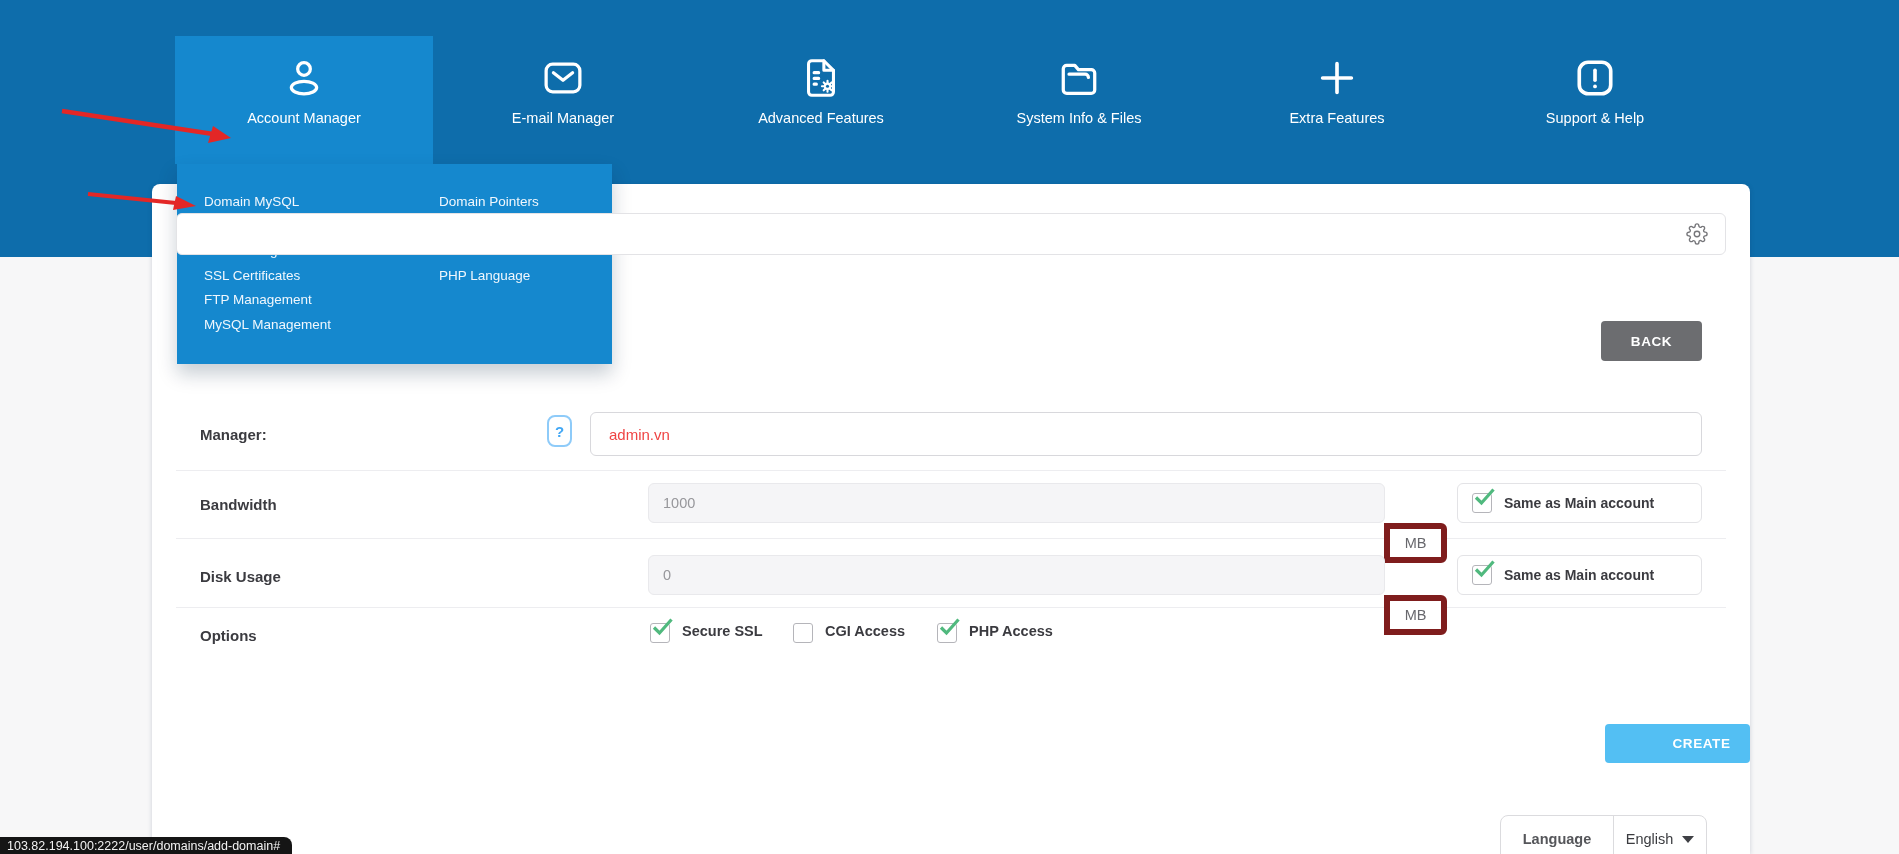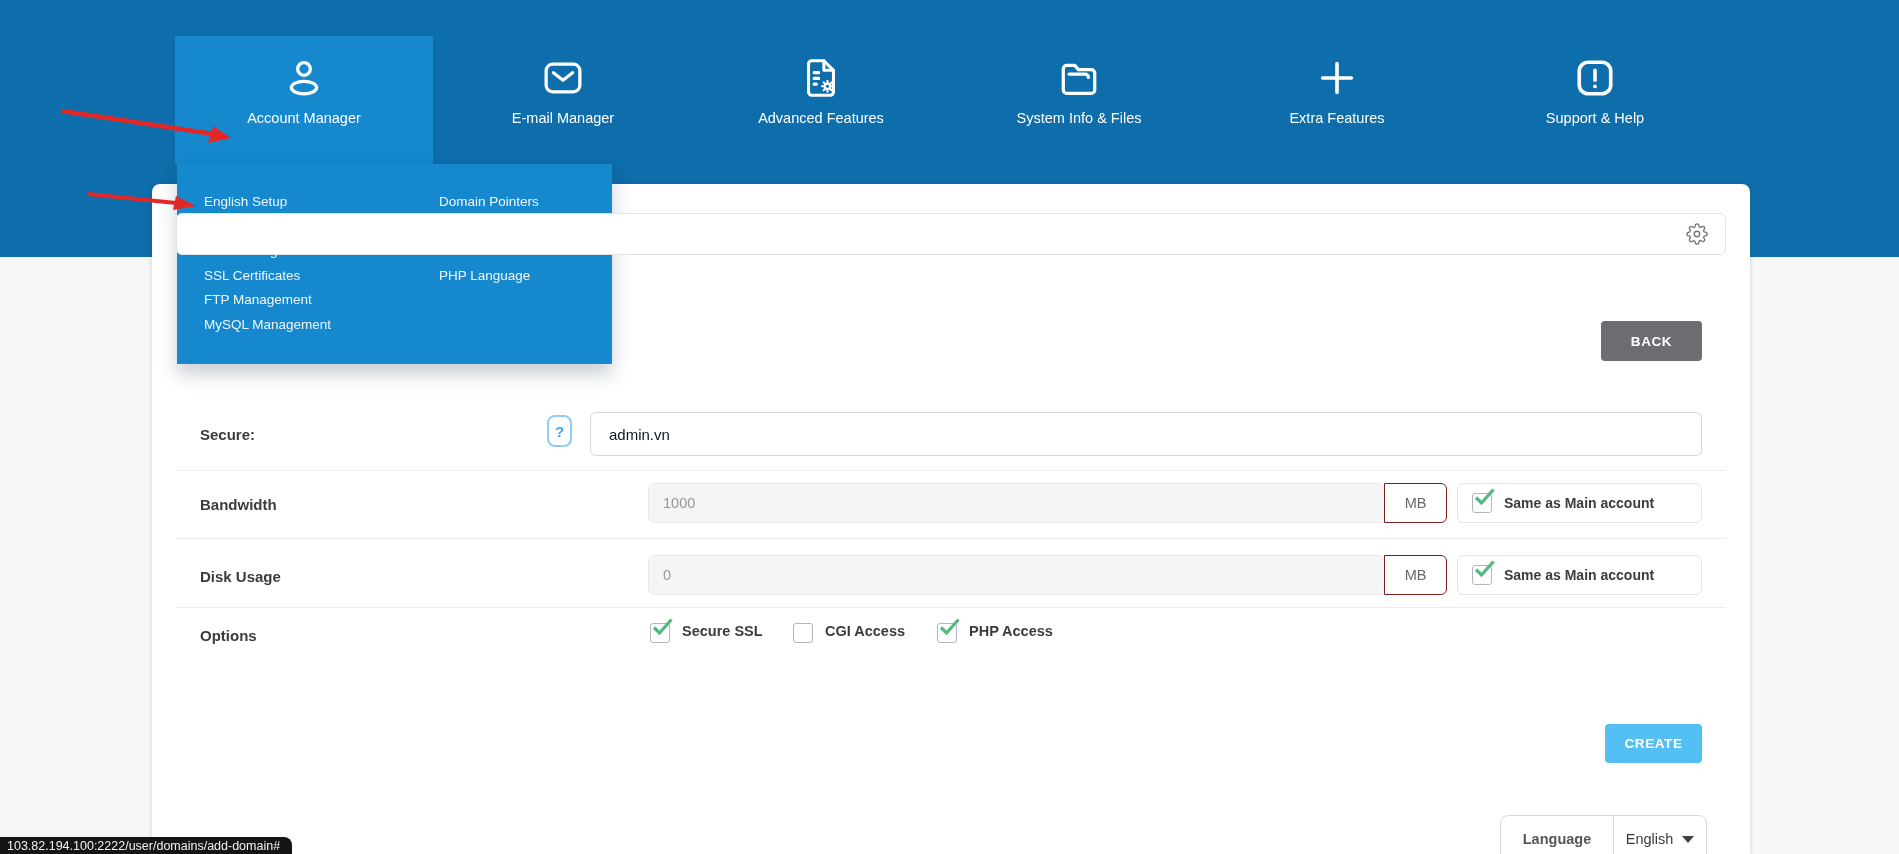"English Setup" div.menuitem { text: English Setup -> Domain MySQL }
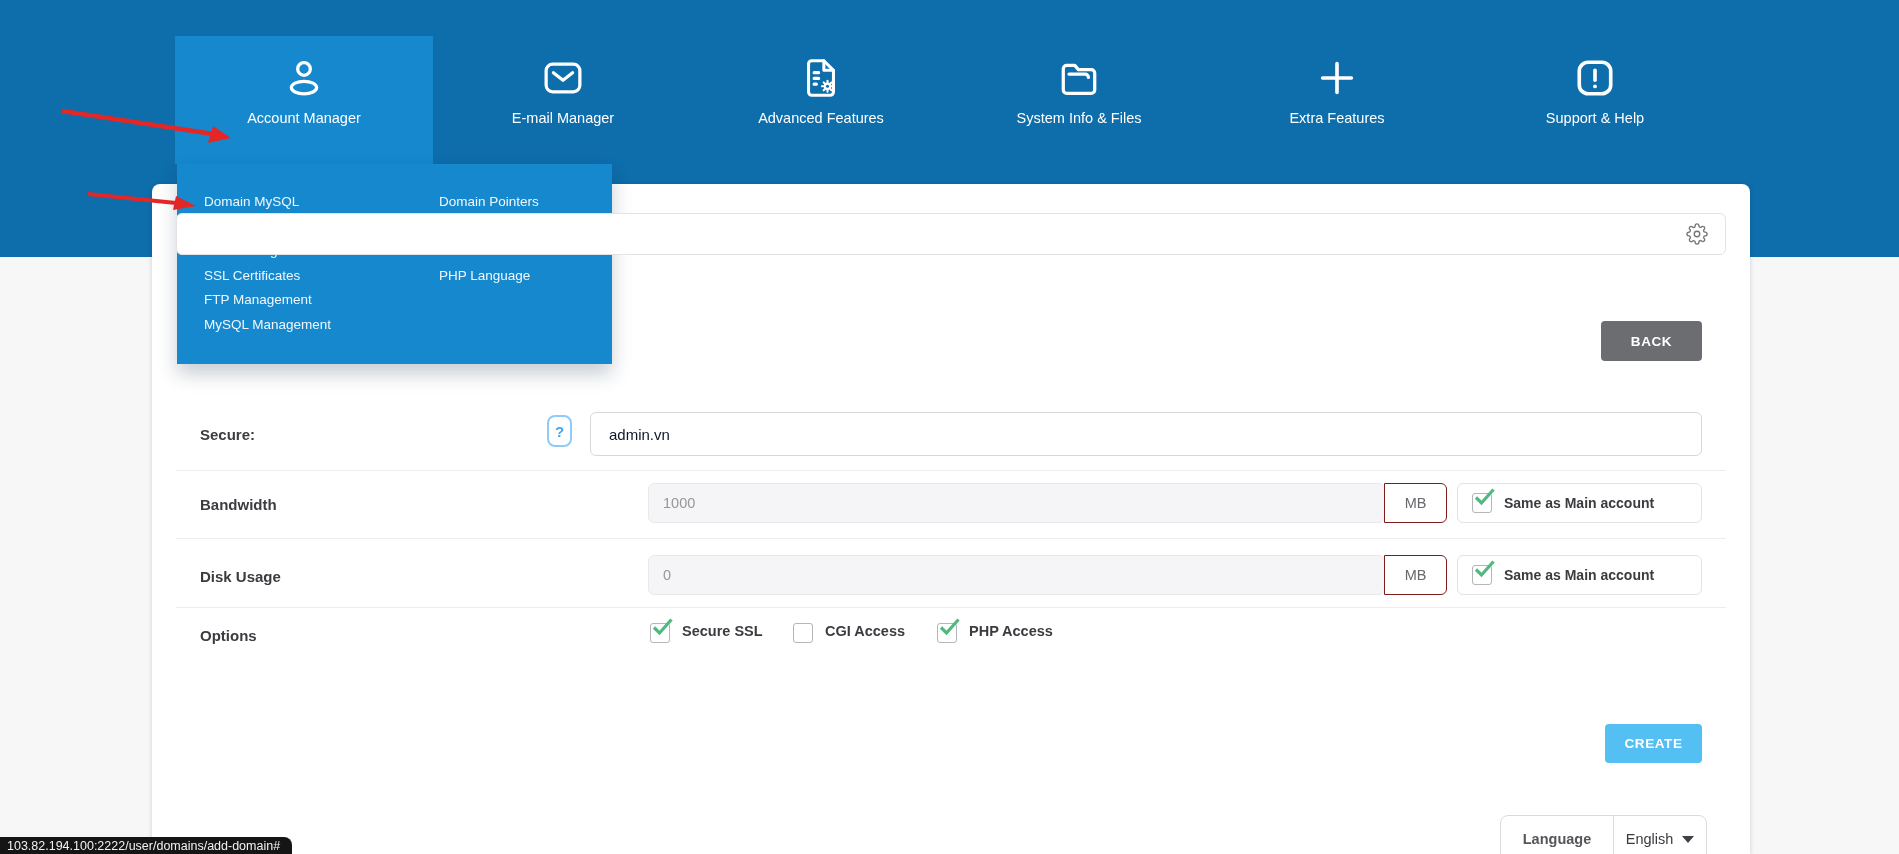"Secure:" div.abs { text: Secure -> Manager }
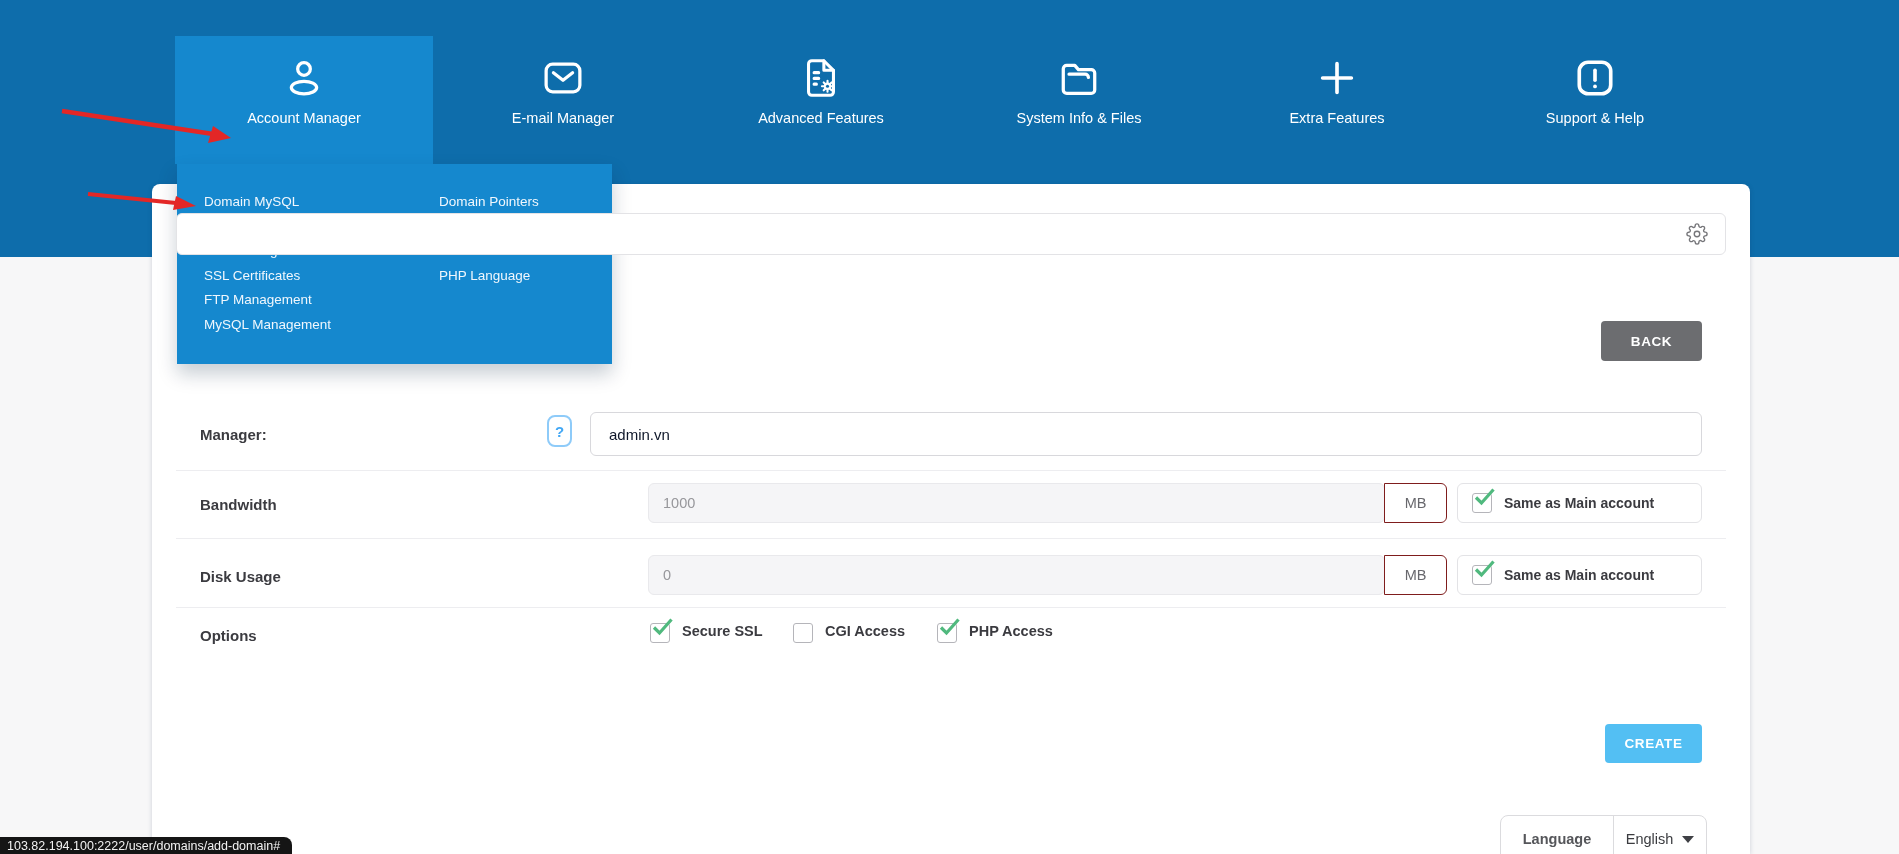"admin.vn" .input { color: #0f172a -> #ef4444 }
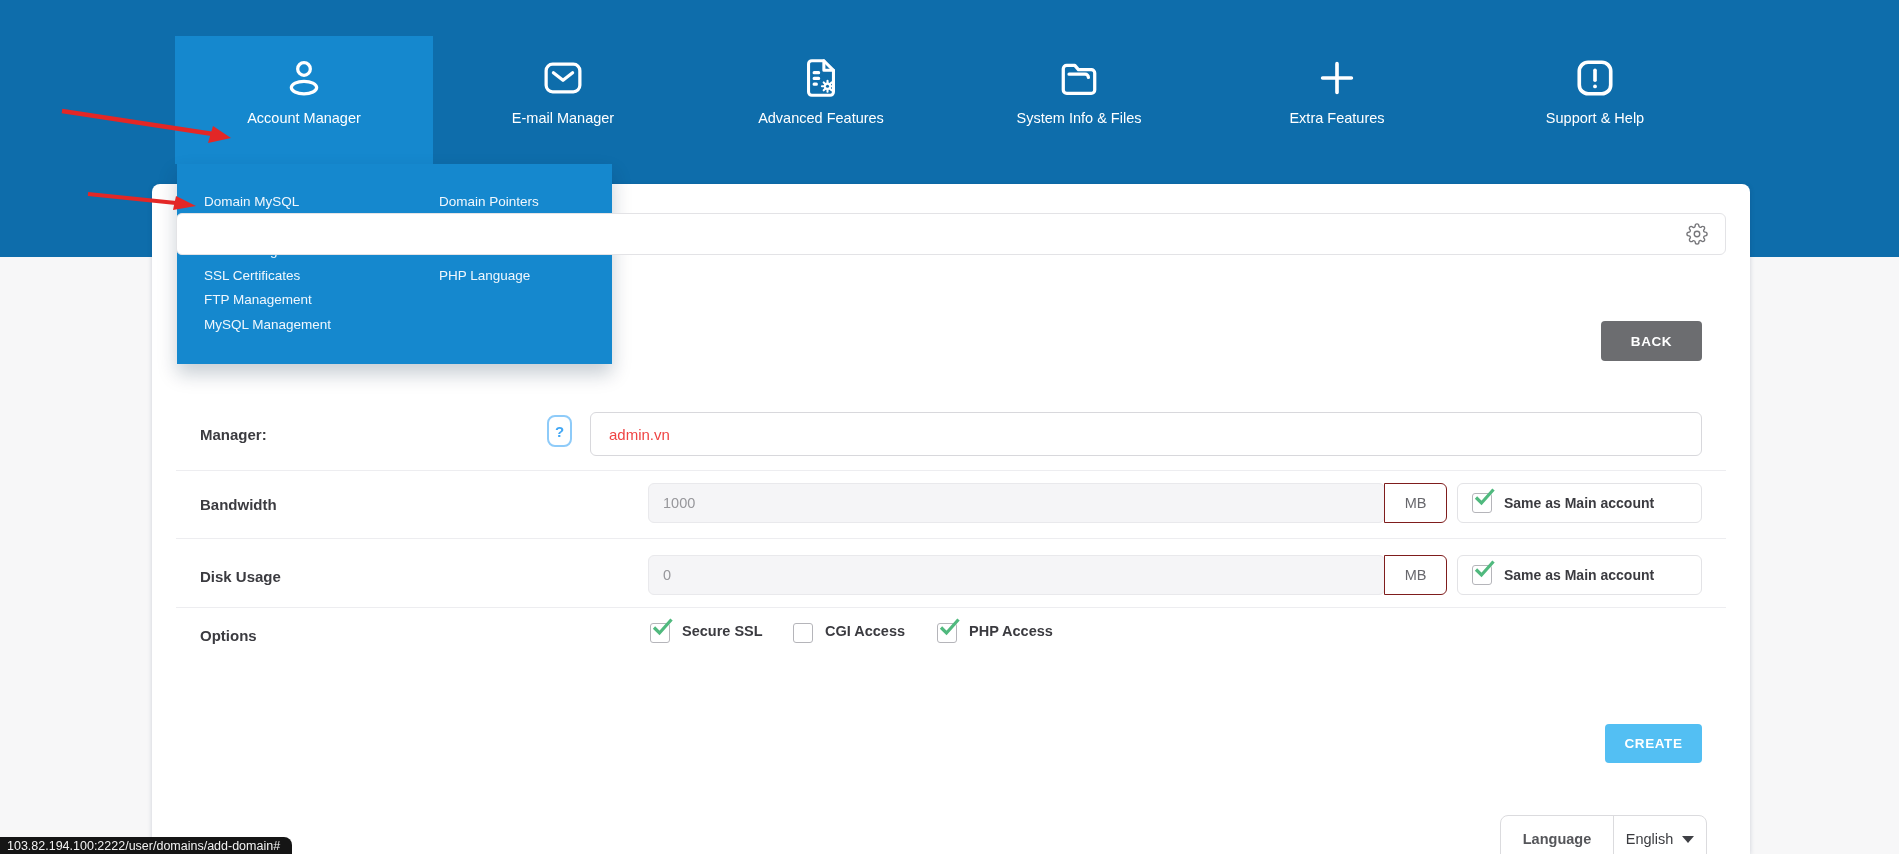"MB" .addon { border: 1px solid #7f1d1d -> 6px solid #7f1d1d; margin-top: none -> 40px }
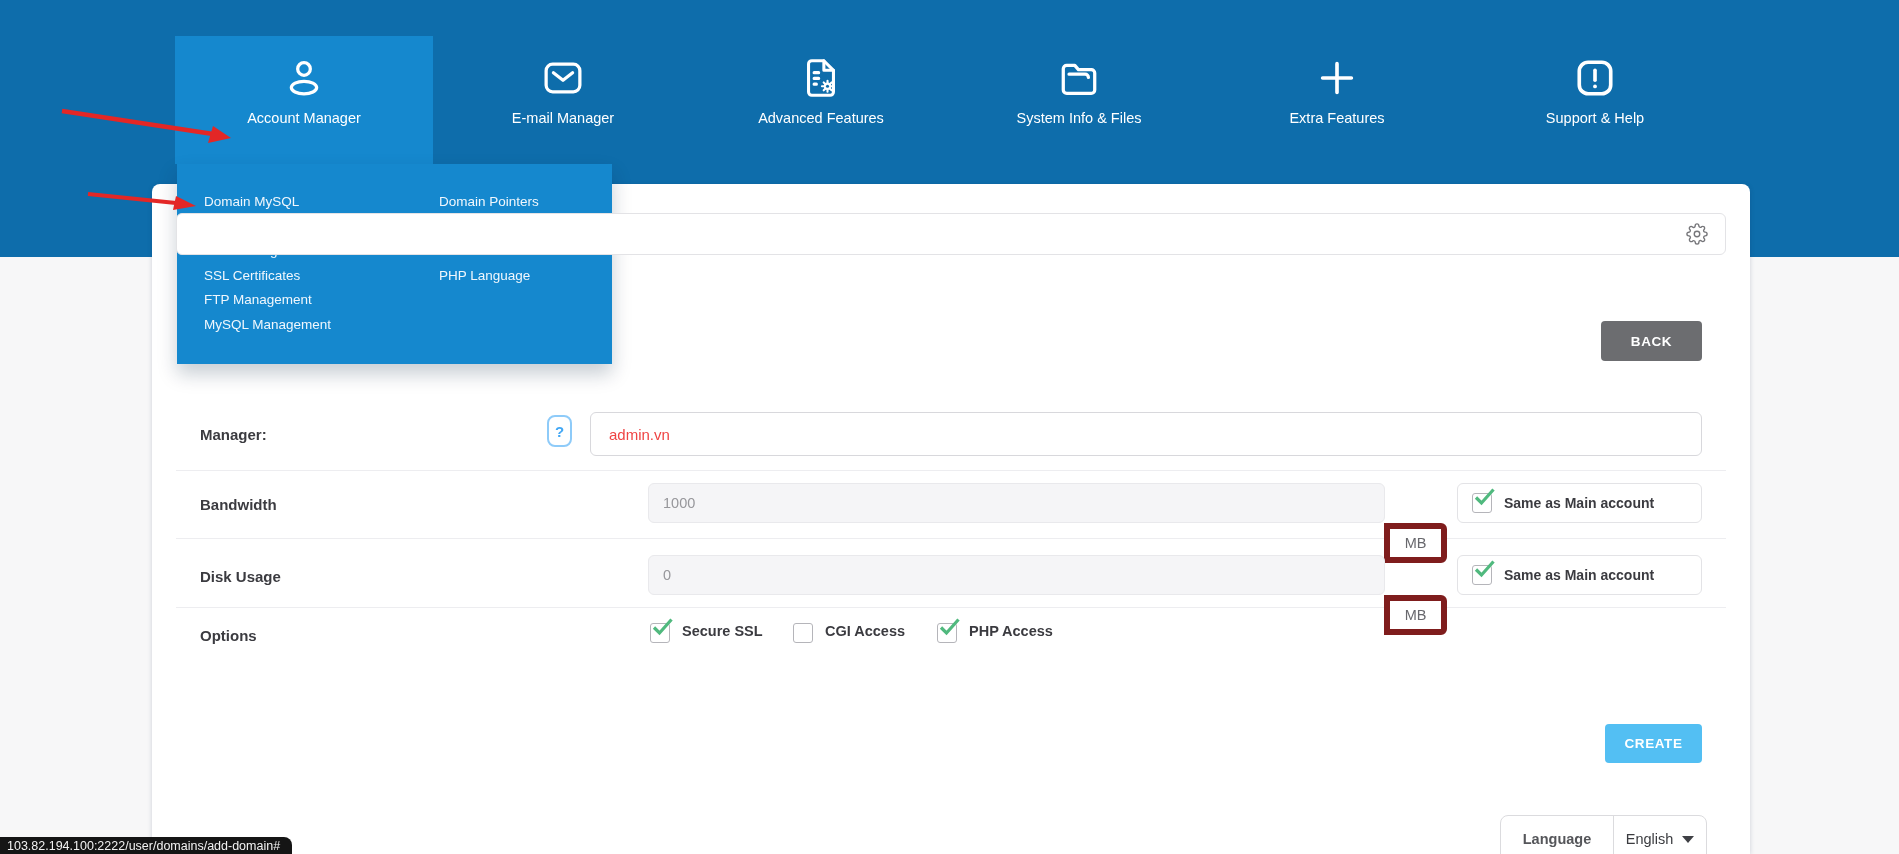"CREATE" .btn-create { padding-left: none -> 48px }
